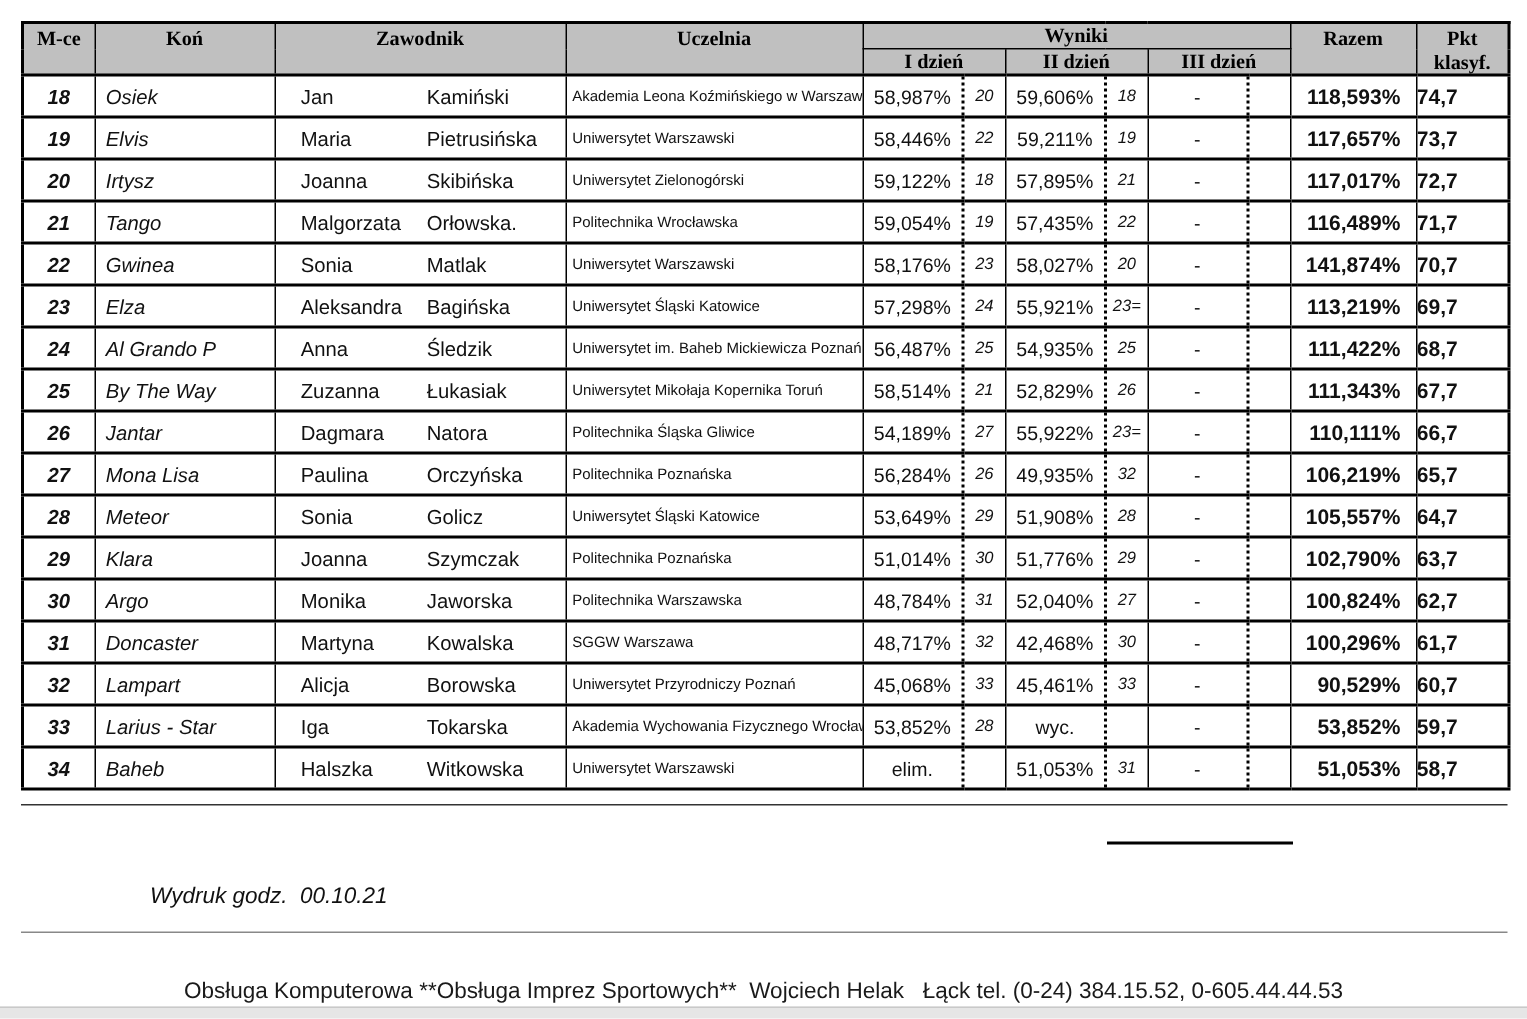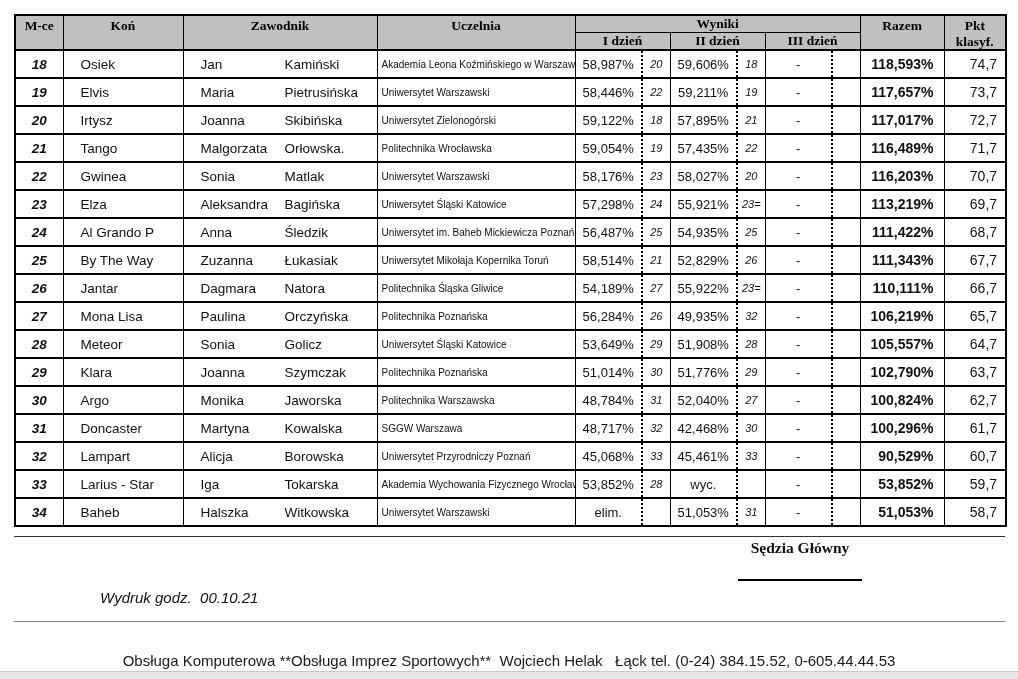"Osiek" td.c-horse { font-style: none -> italic; padding-left: 17px -> 7px }
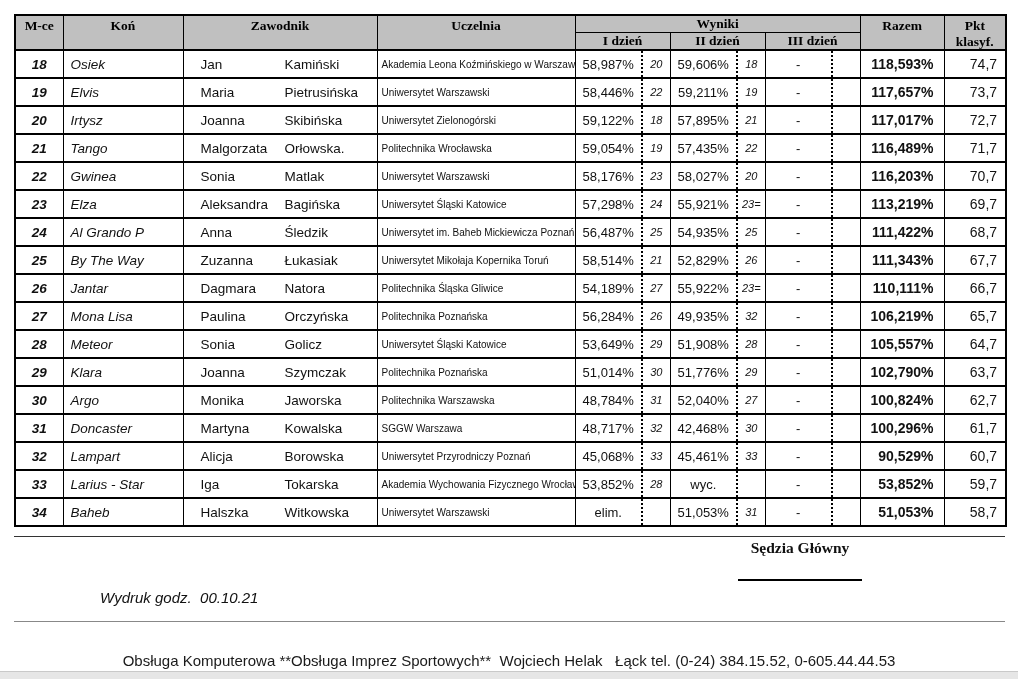"74,7" td.c-pts { font-weight: normal -> bold; text-align: right -> none }
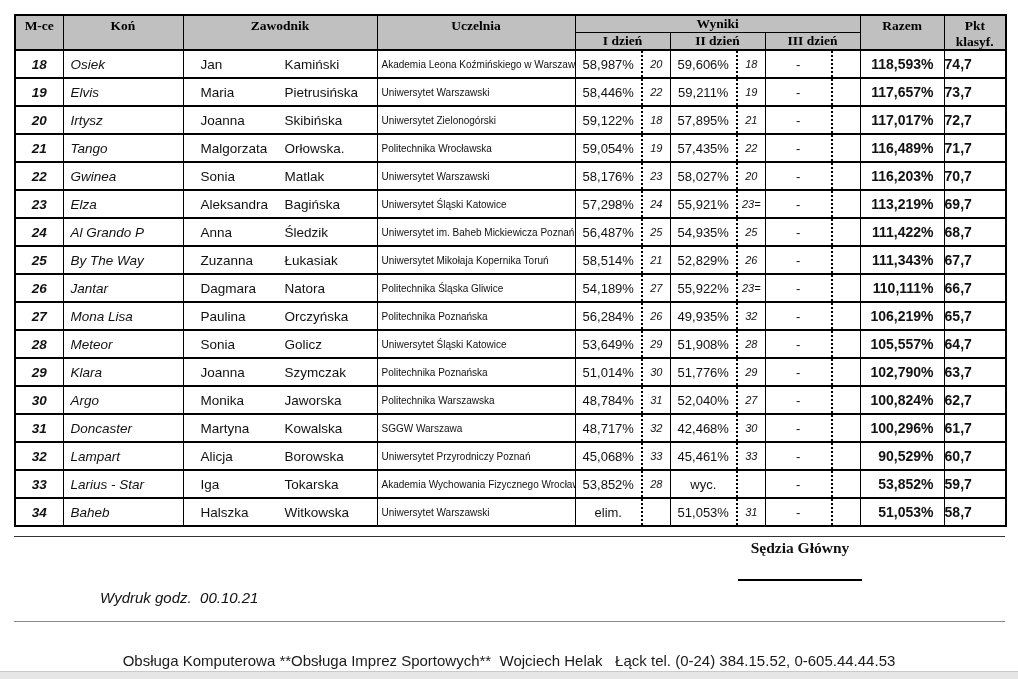"116,203%" td.c-total { text: 116,203% -> 141,874% }
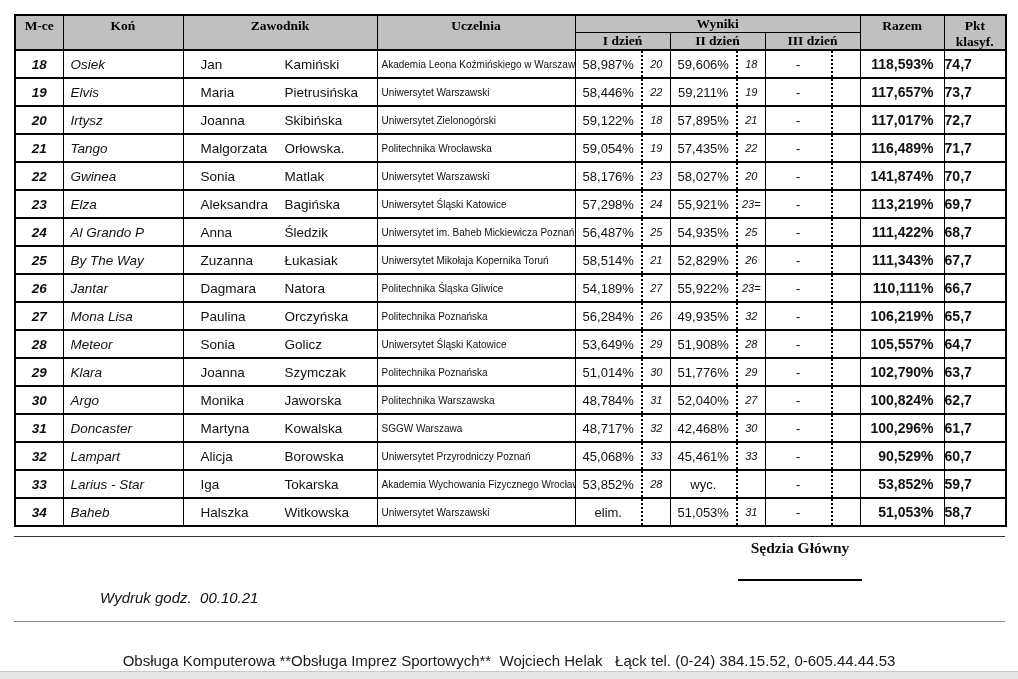"Sędzia Główny" div.judge-title { html: <div>Sędzia Główny</div> -> none }
